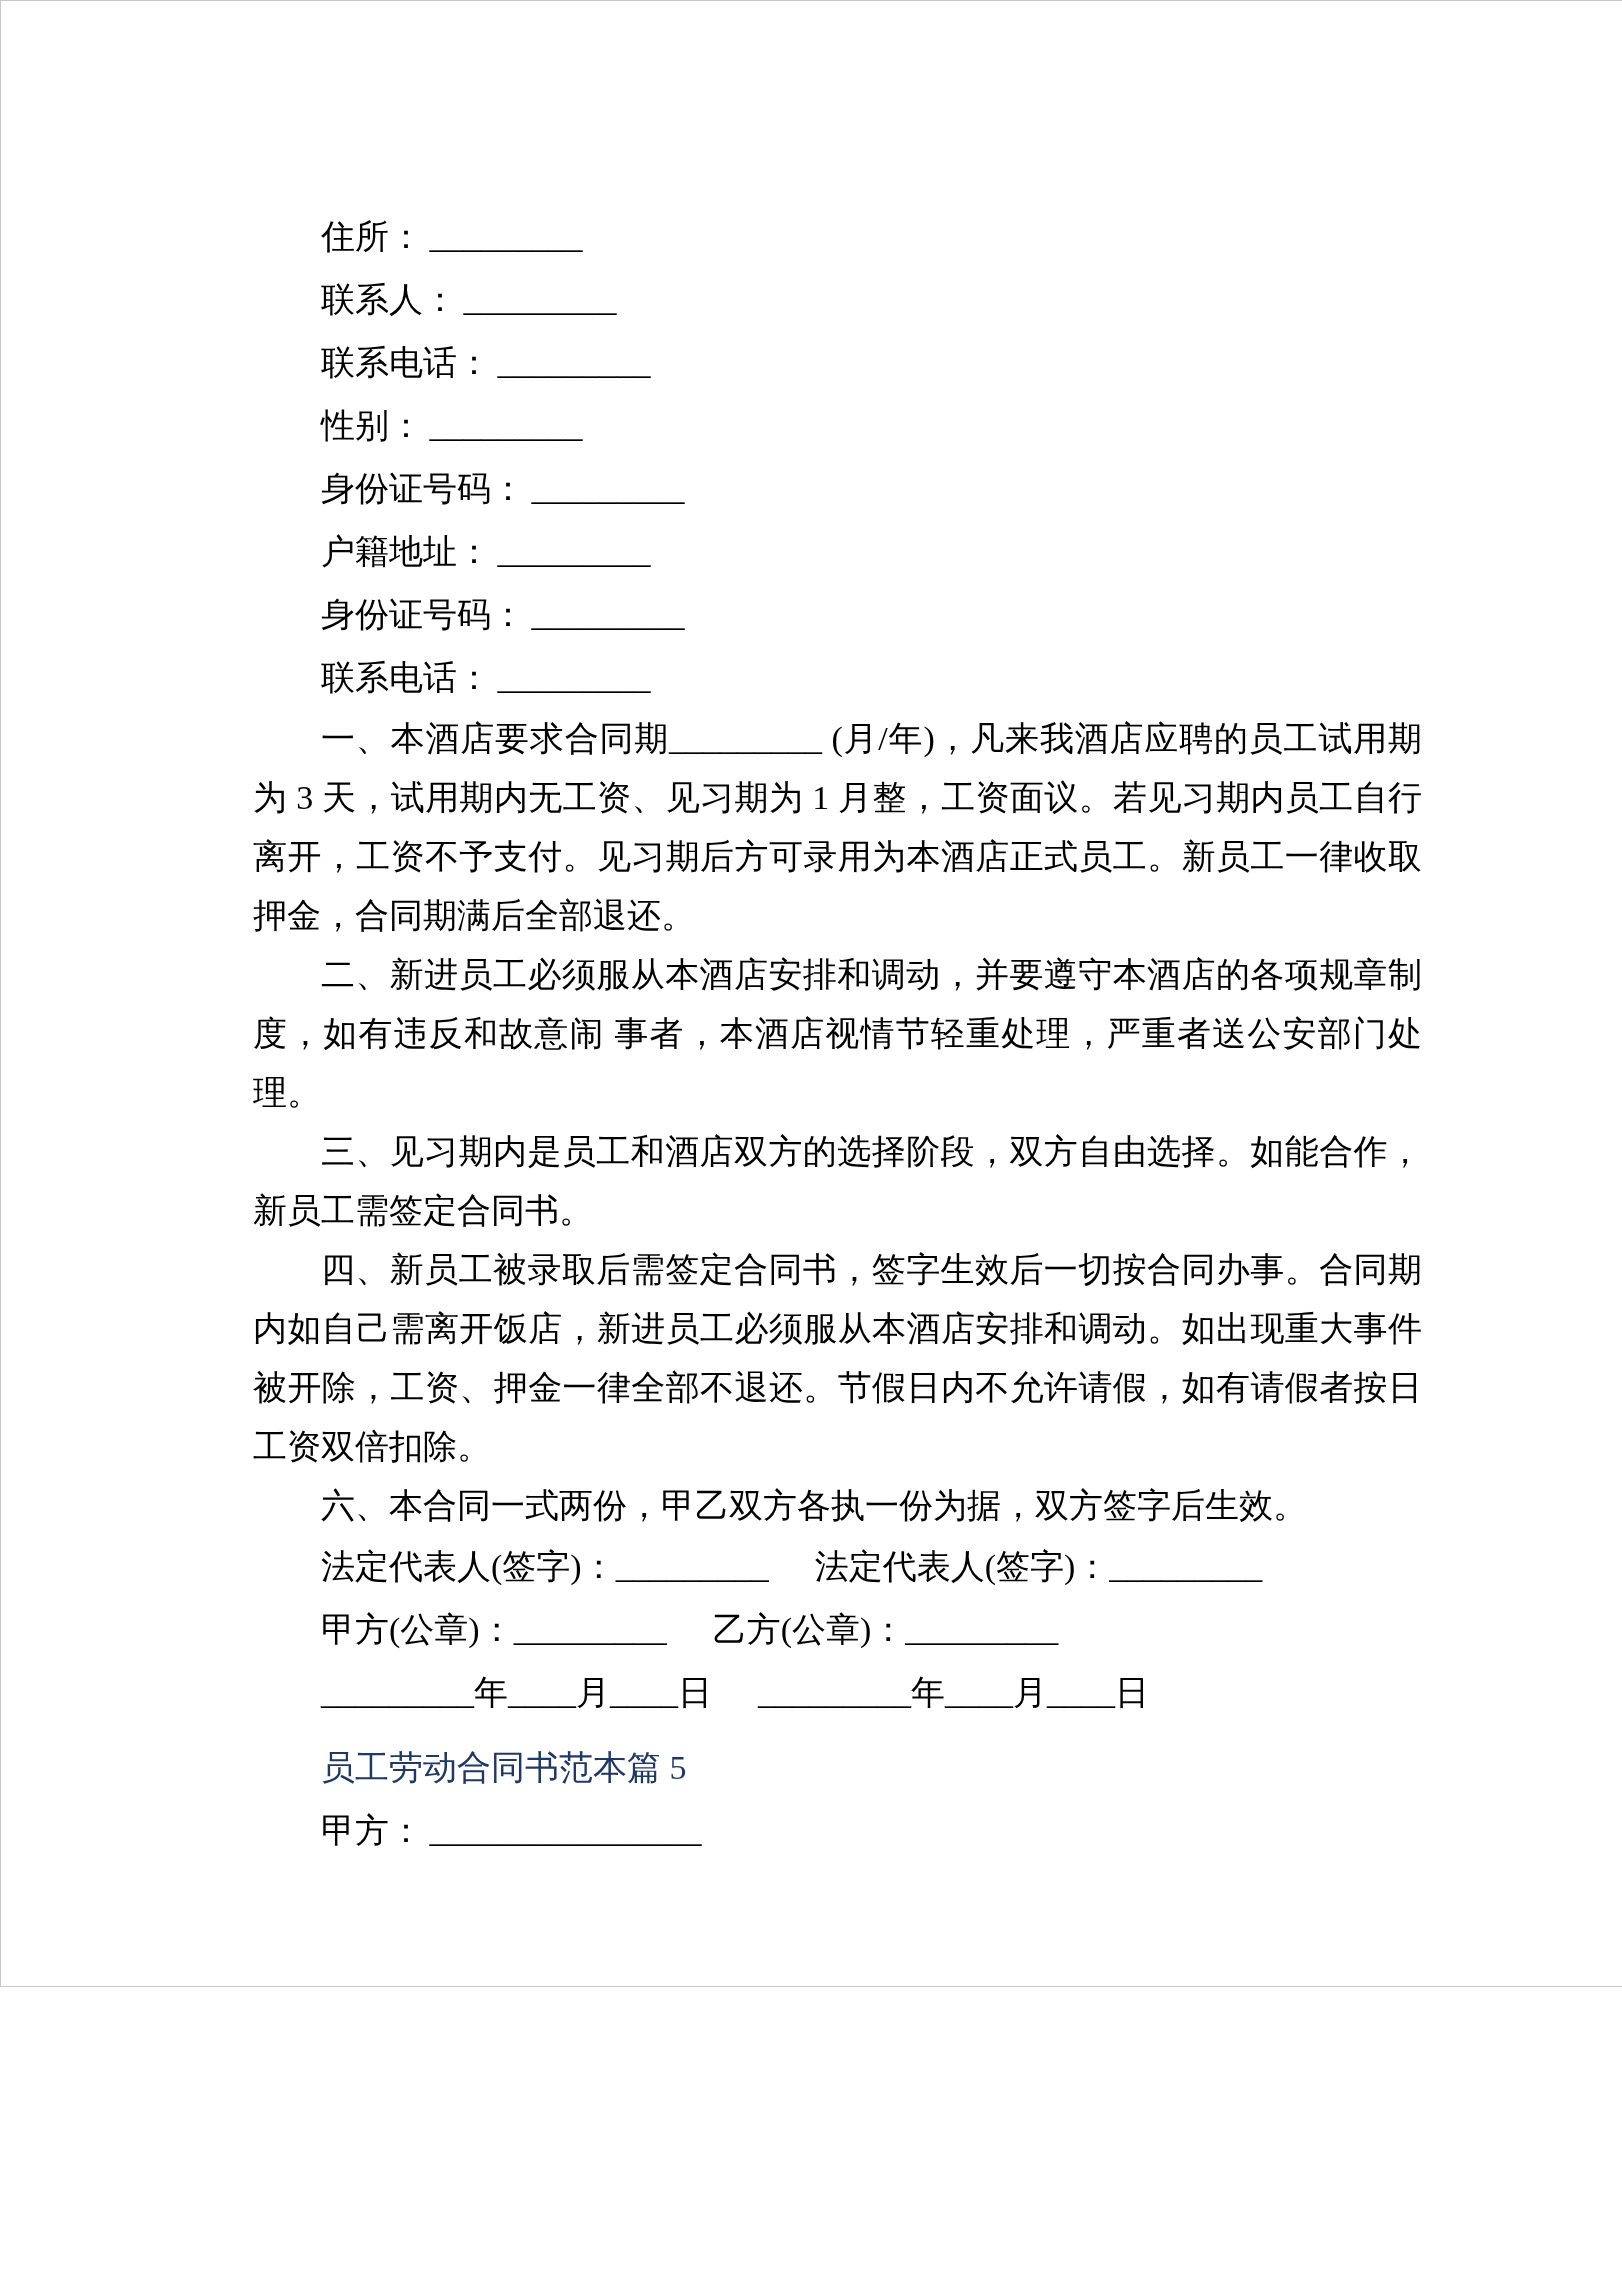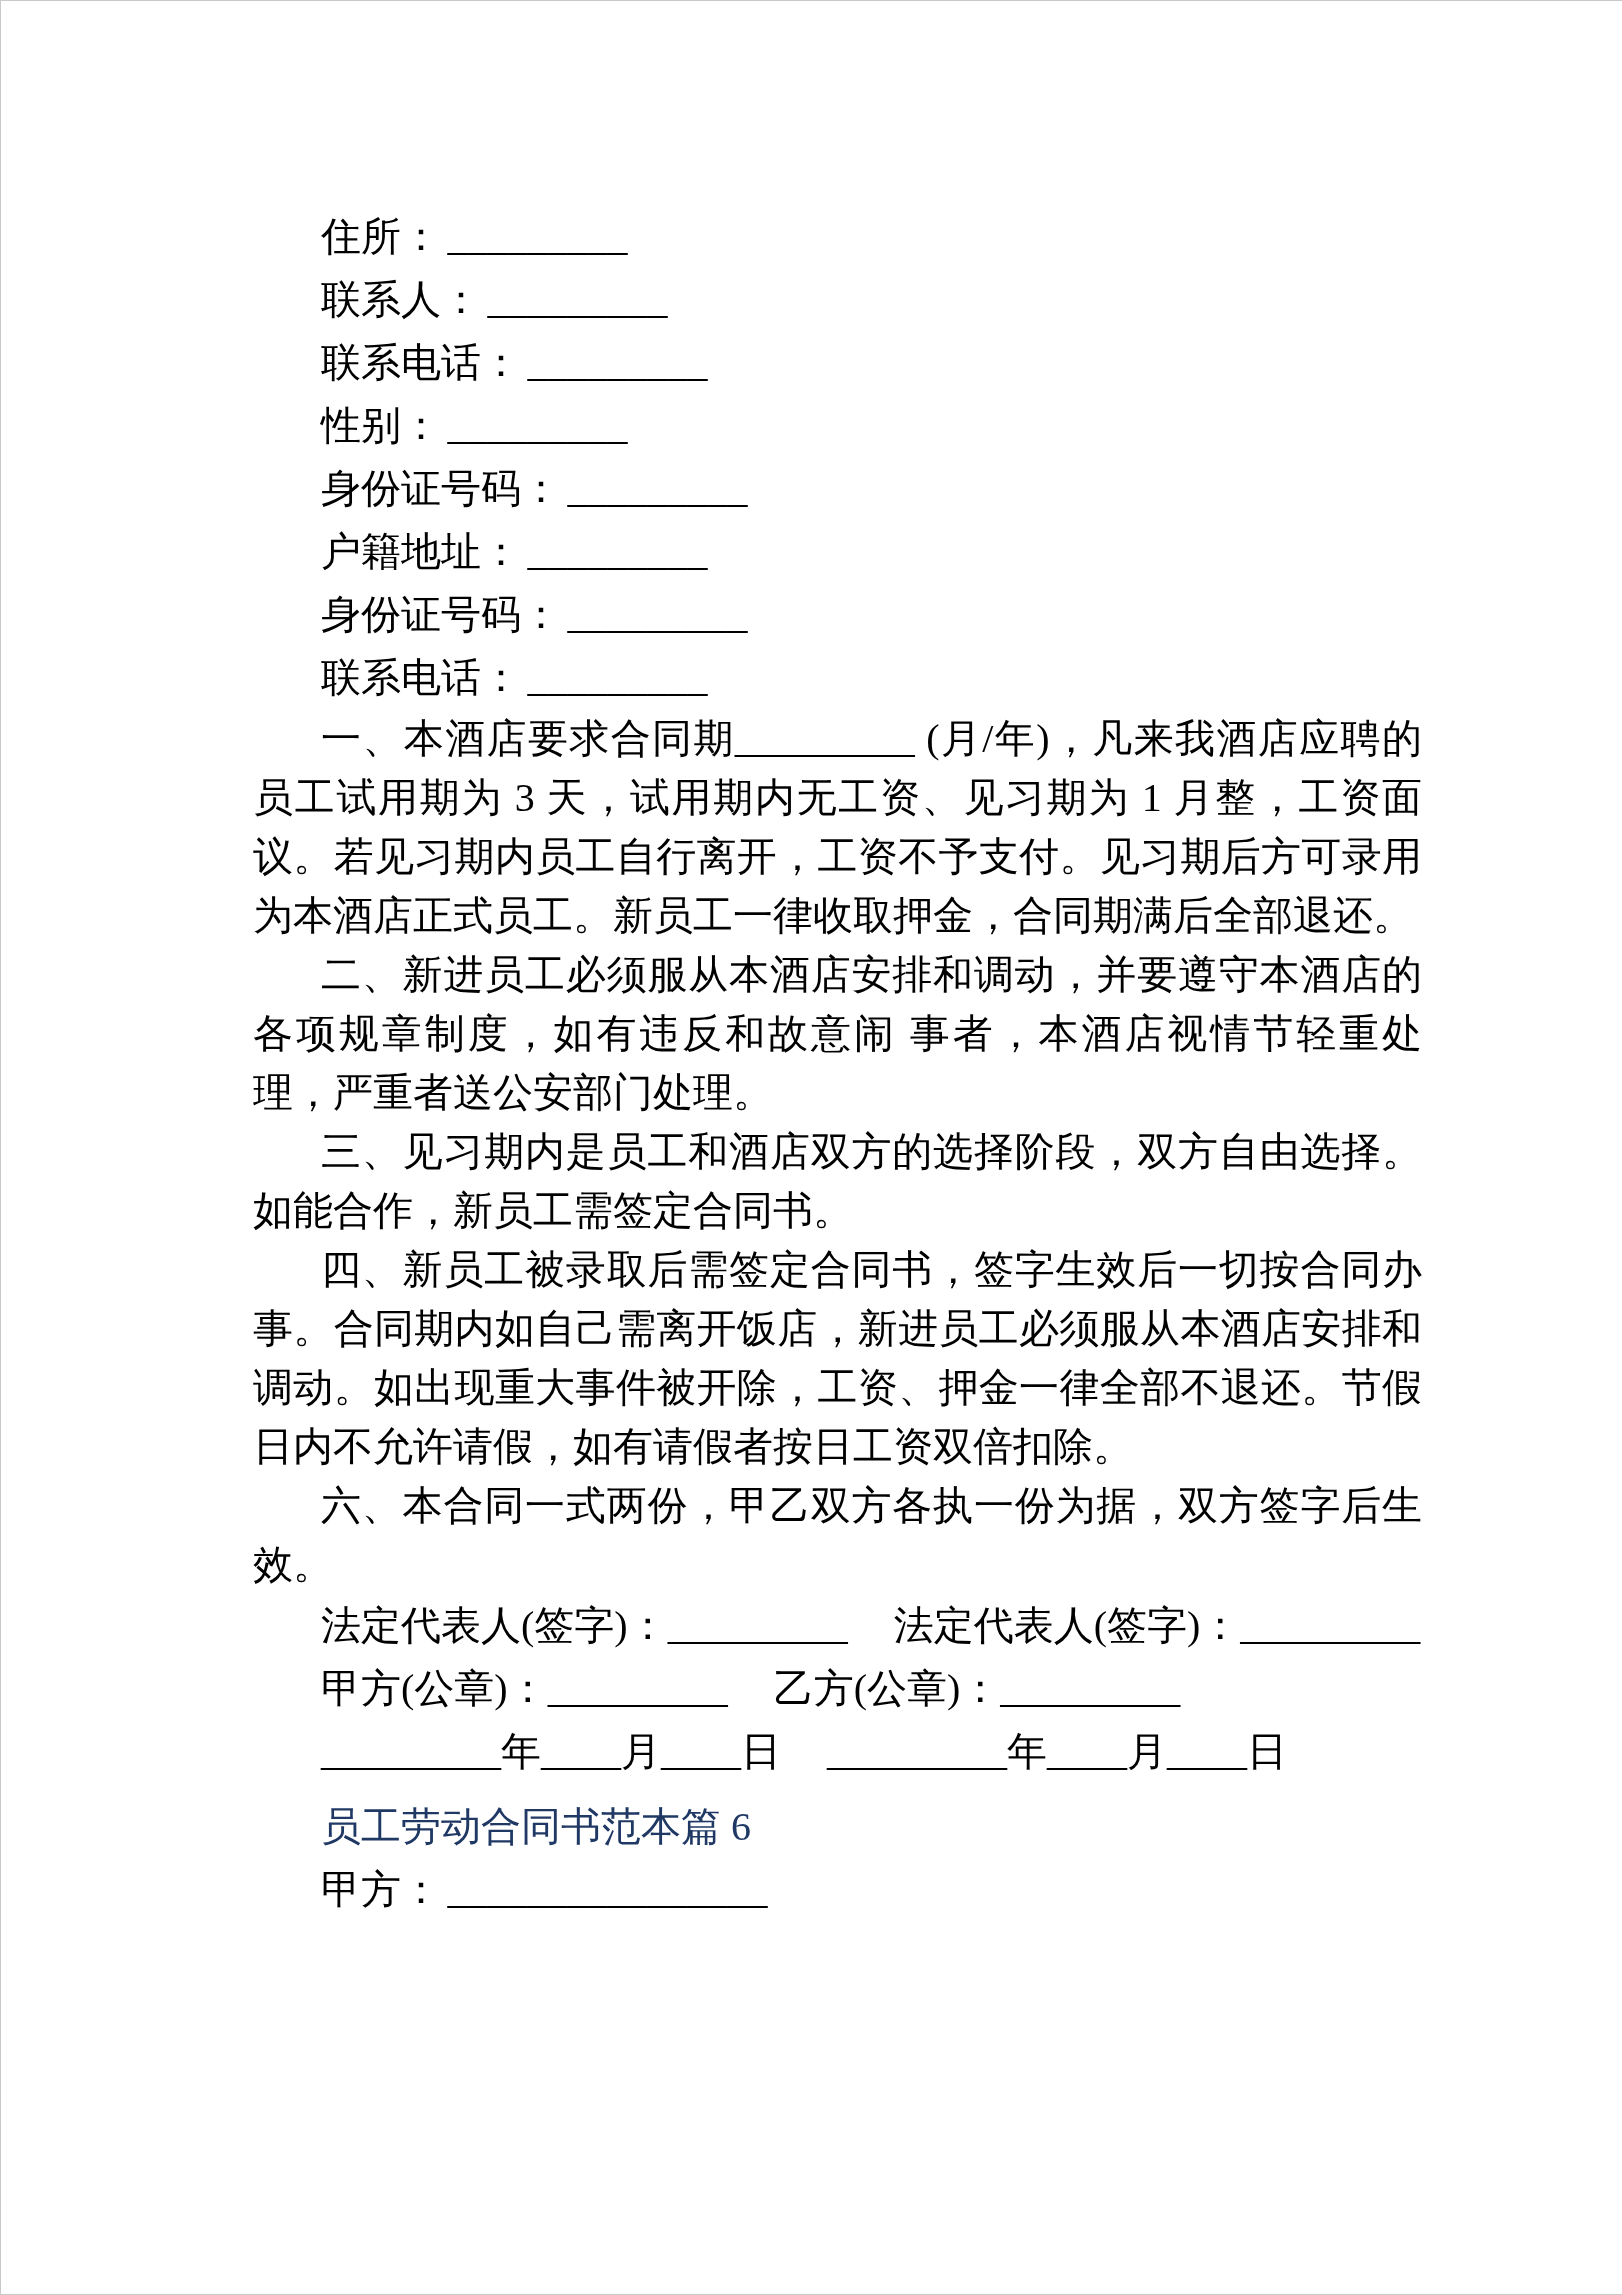"住所： _________" .page { font-size: 40px -> 34px; height: 2295px -> 1987px }
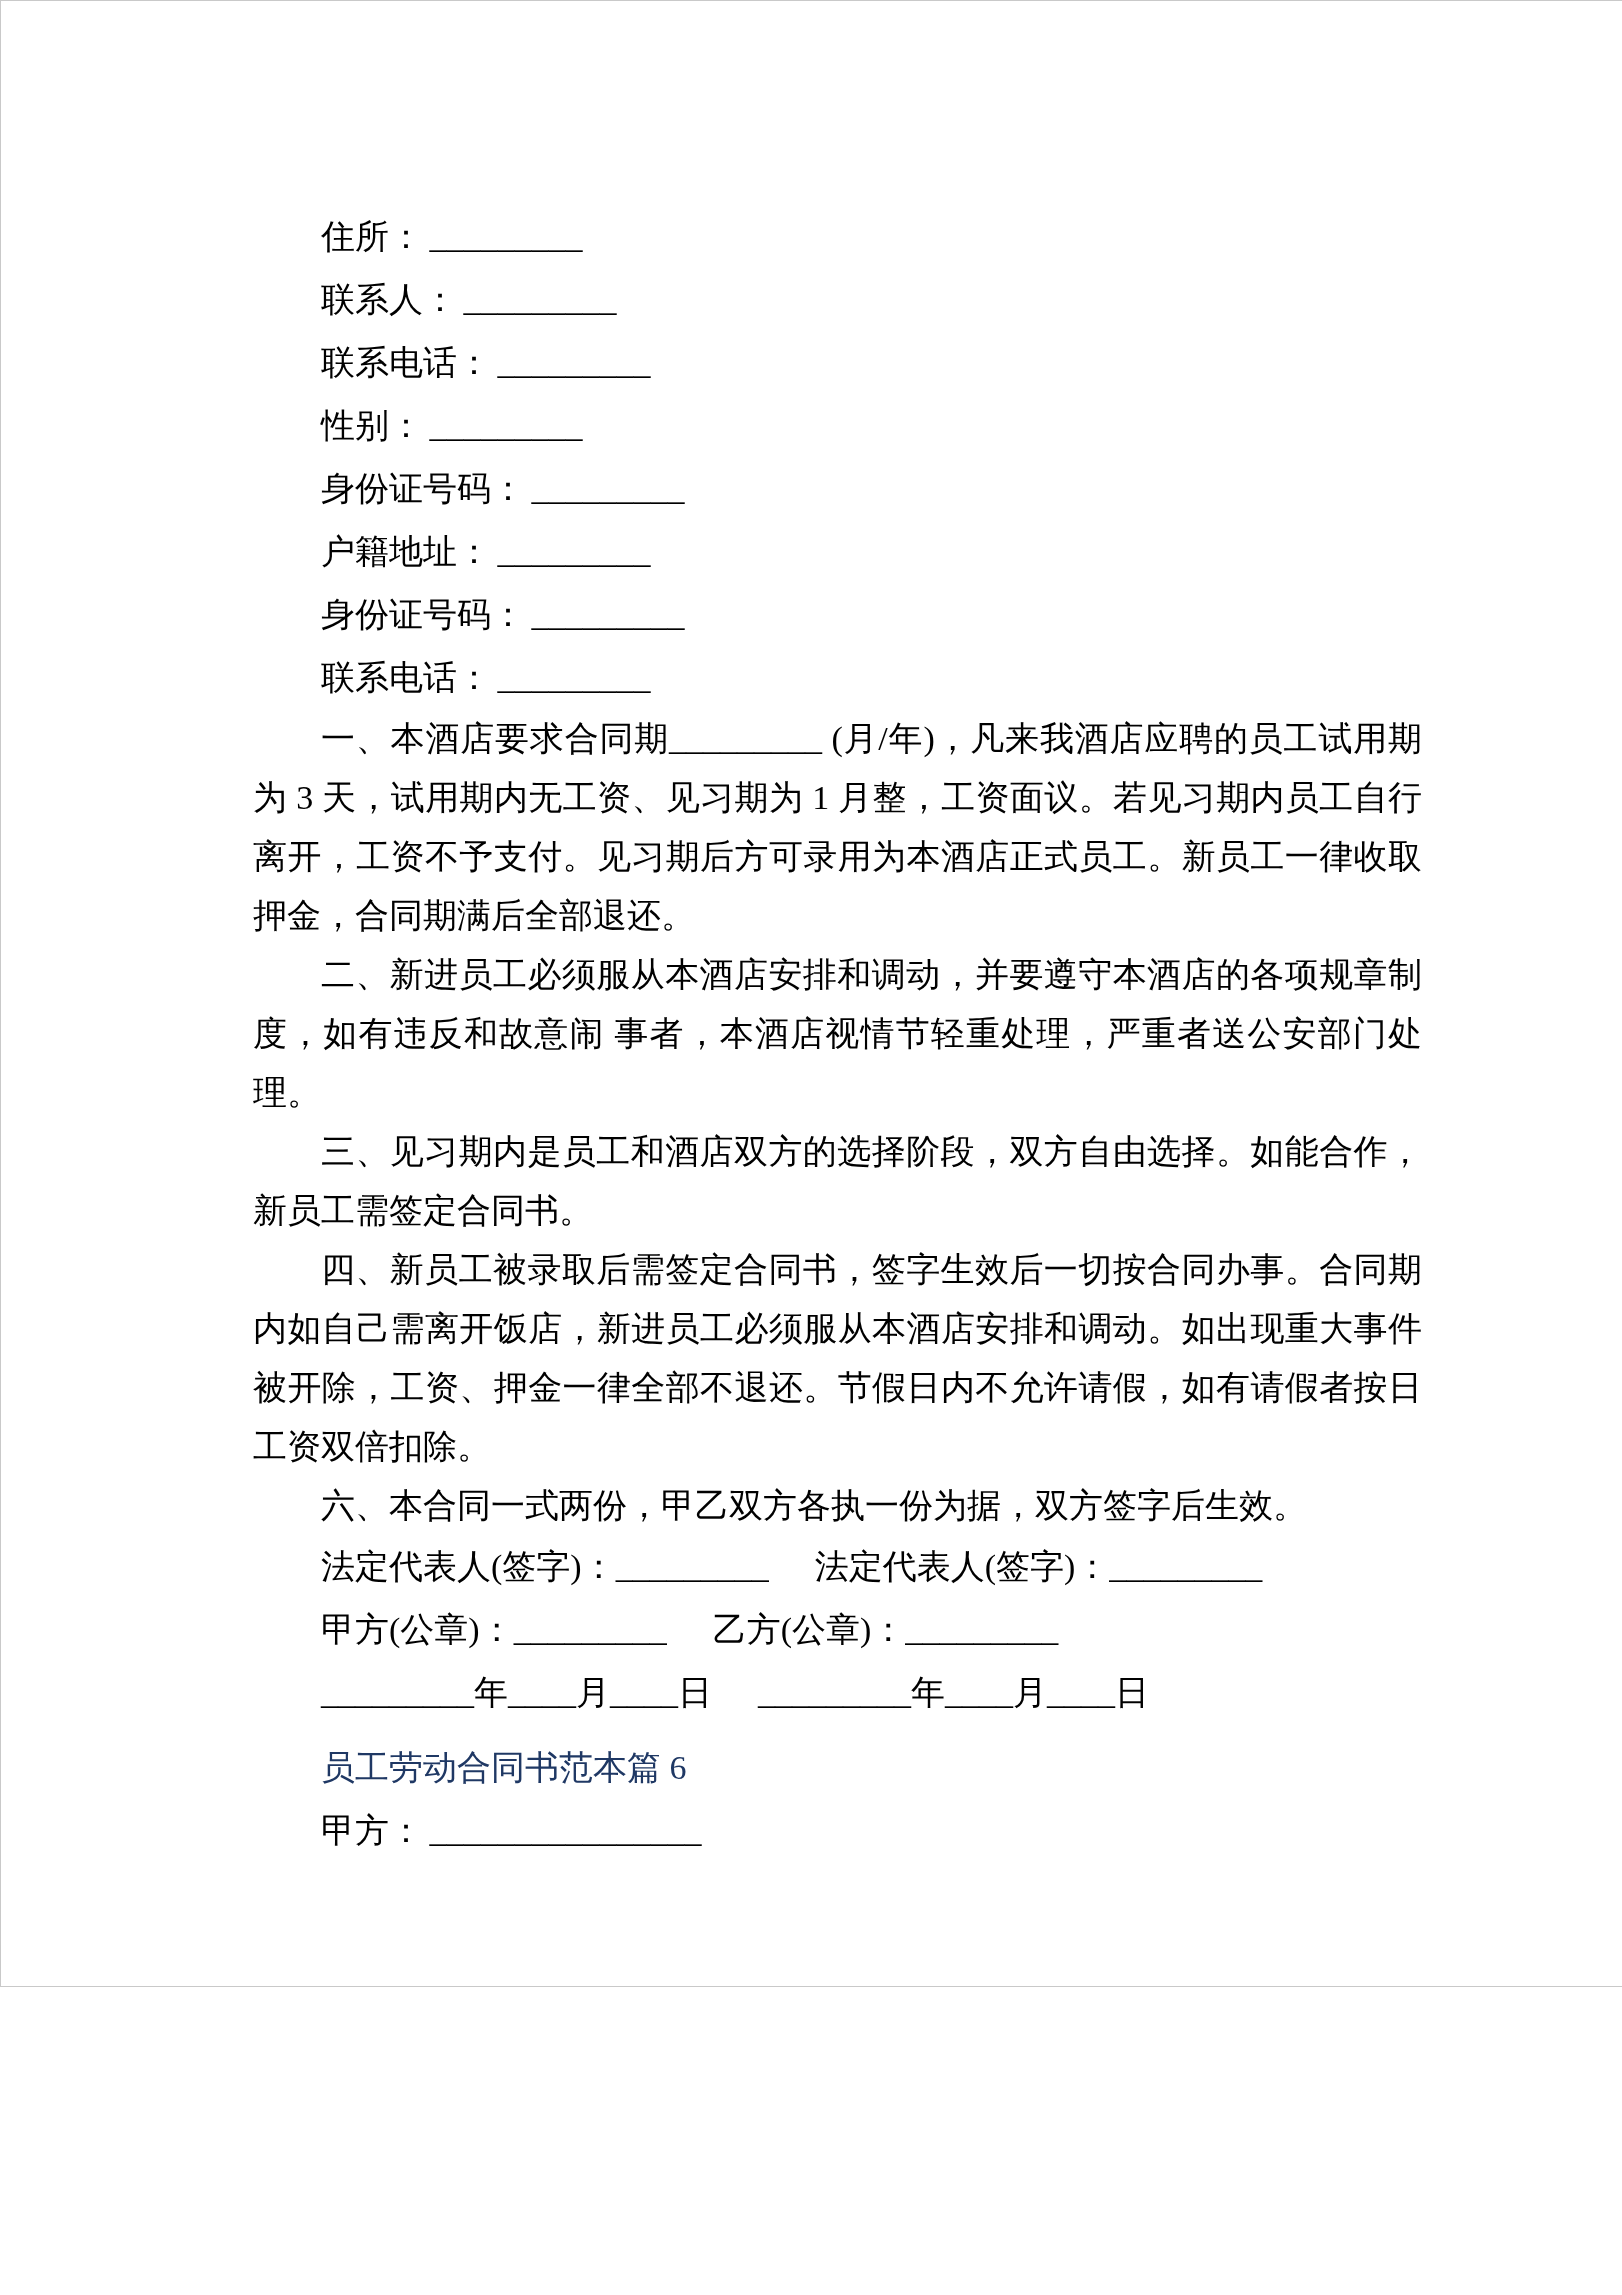"员工劳动合同书范本篇 6" p.line { text: 6 -> 5 }
